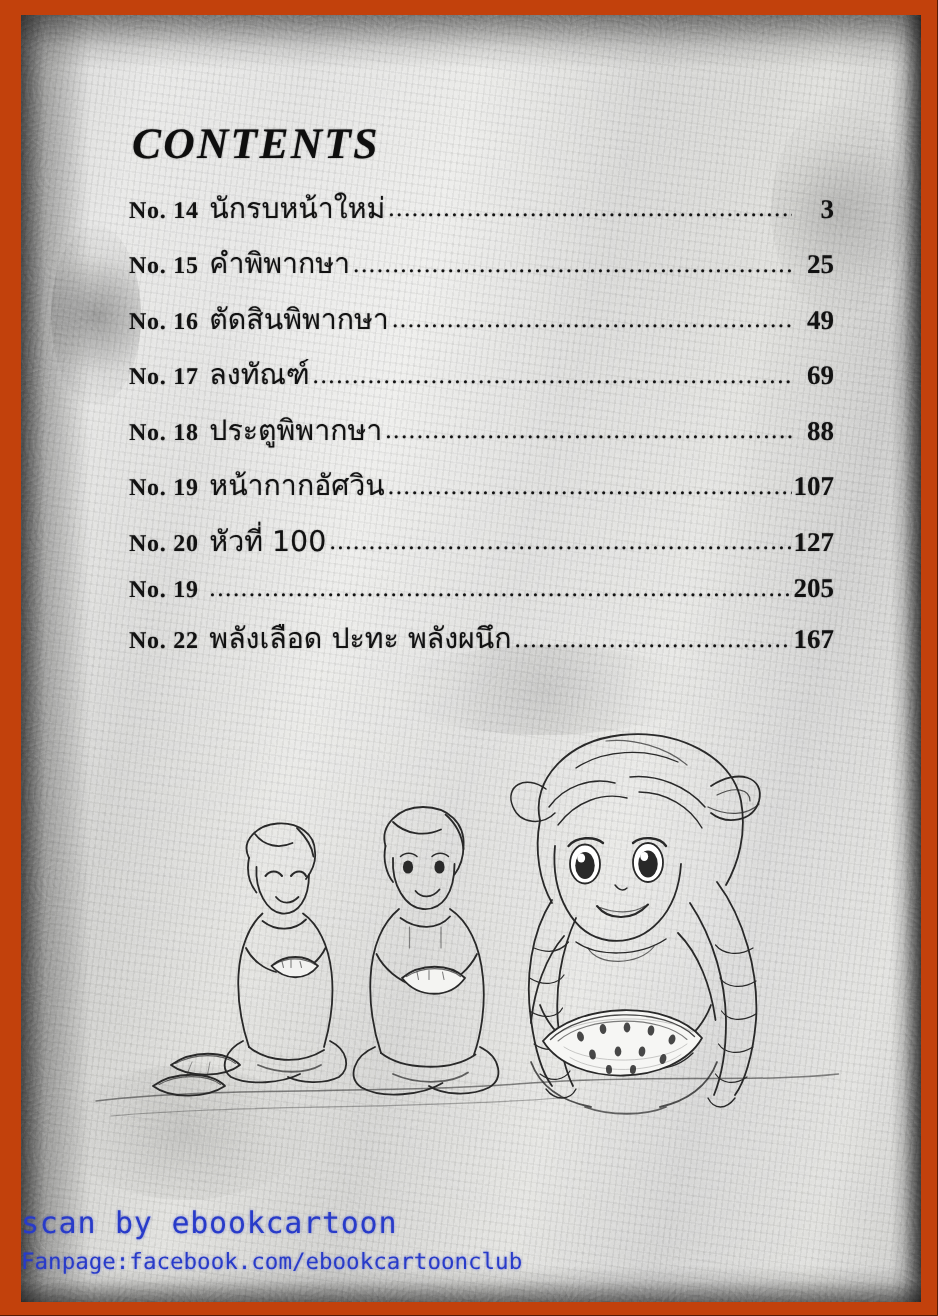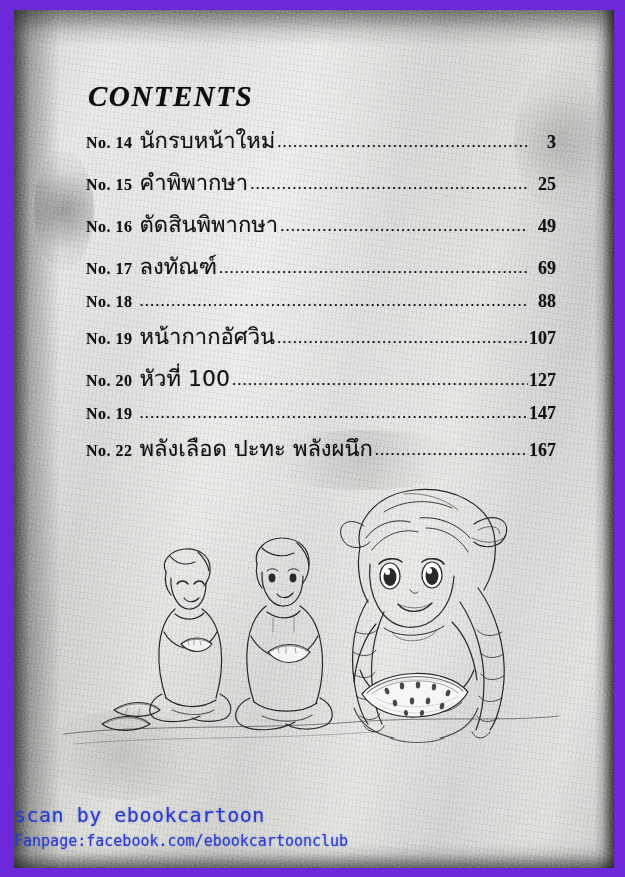"CONTENTS" #page { background: #6d28d9 -> #c2410c }
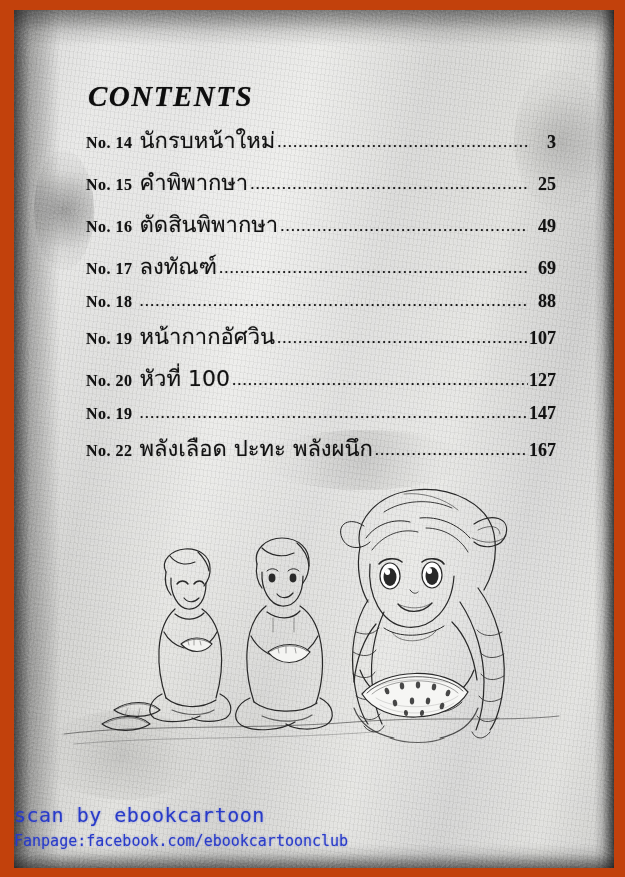"นักรบหน้าใหม่" .toc-title { font-size: 22px -> 19px }
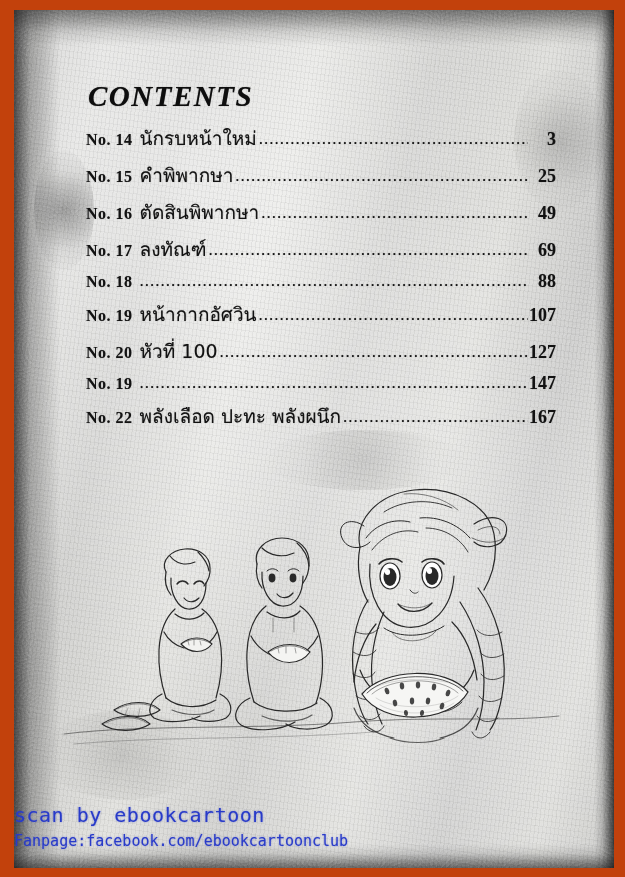"ประตูพิพากษา" span.toc-title { html: none -> <span>ประตูพิพากษา</span> }
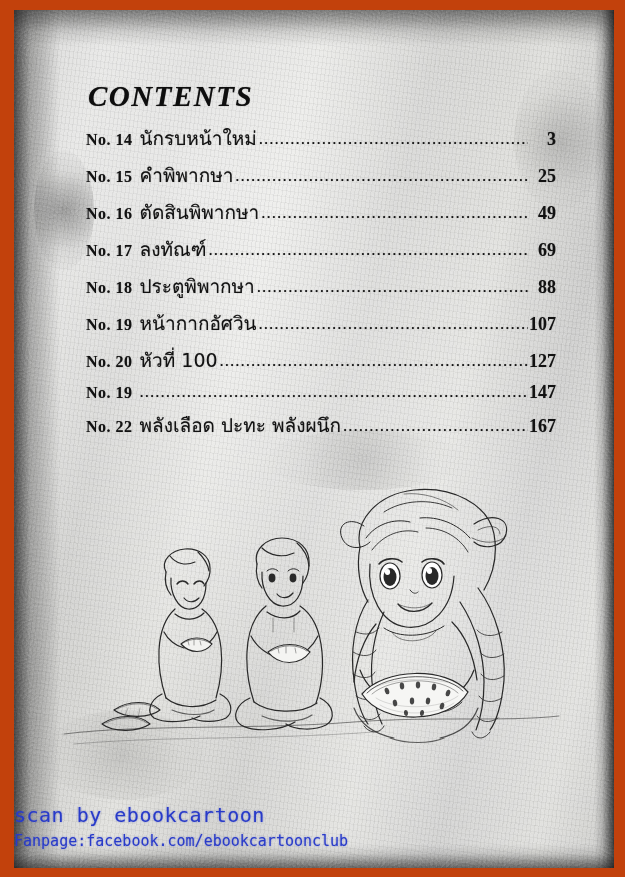"147" span.toc-page { text: 147 -> 205 }
